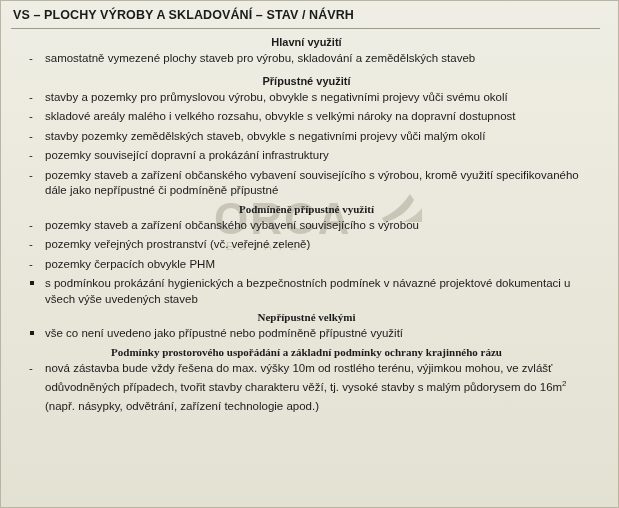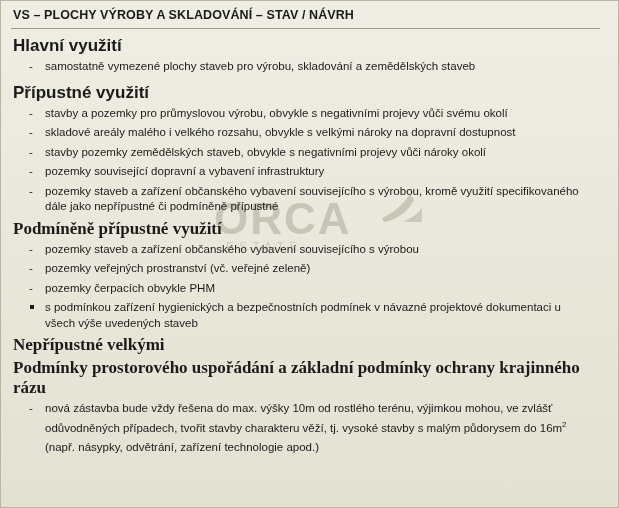"Hlavní využití" .section-head { font-size: 17px -> 11px; text-align: none -> center }
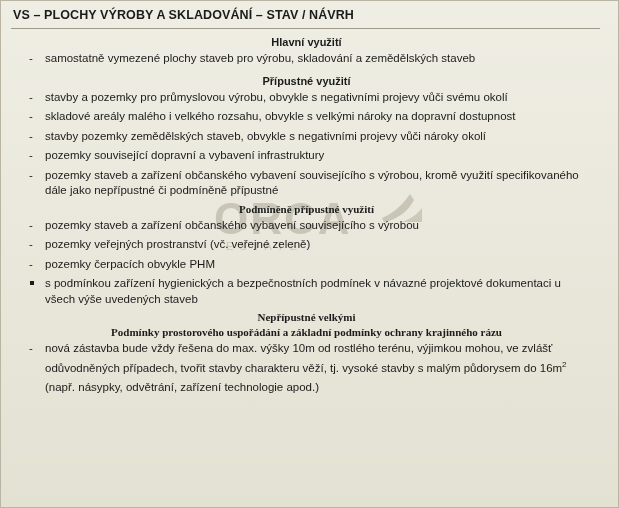"stavby pozemky zemědělských staveb," span { text: nároky -> malým }
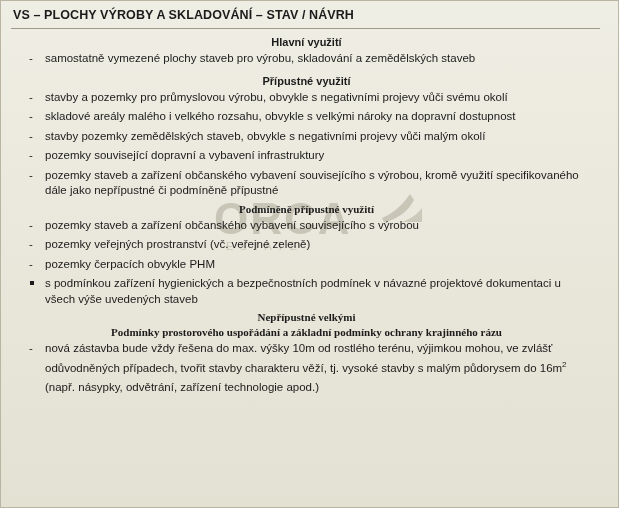"pozemky související dopravní a vybavení" span { text: vybavení -> prokázání }
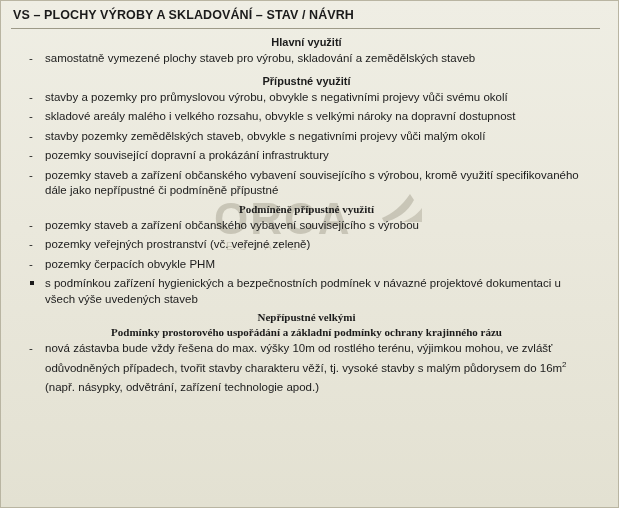"s podmínkou zařízení hygienických a" span { text: zařízení -> prokázání }
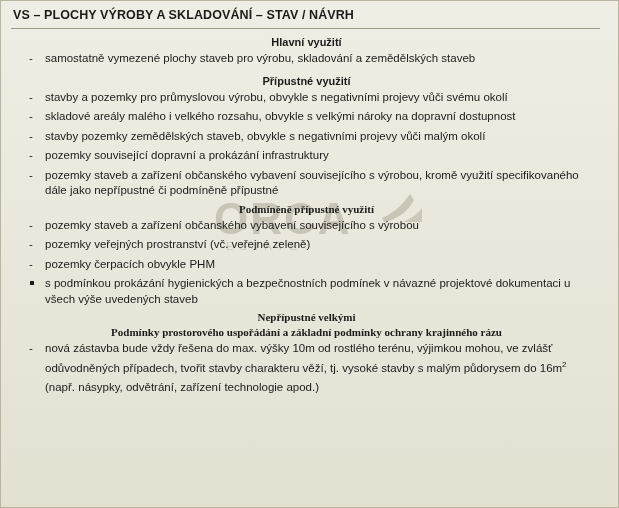"vše co není uvedeno jako" ul.items { html: none -> <ul> <li> <span></span> <span>vše co není uvedeno jako přípustné nebo podmíněně přípustné využití</span> </li> </ul> }
